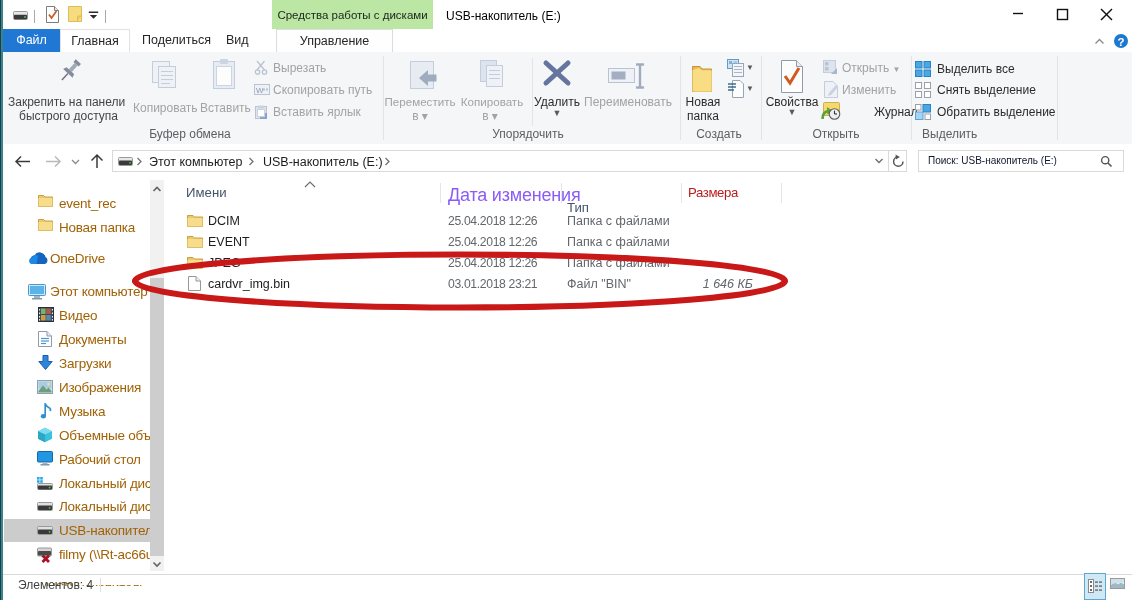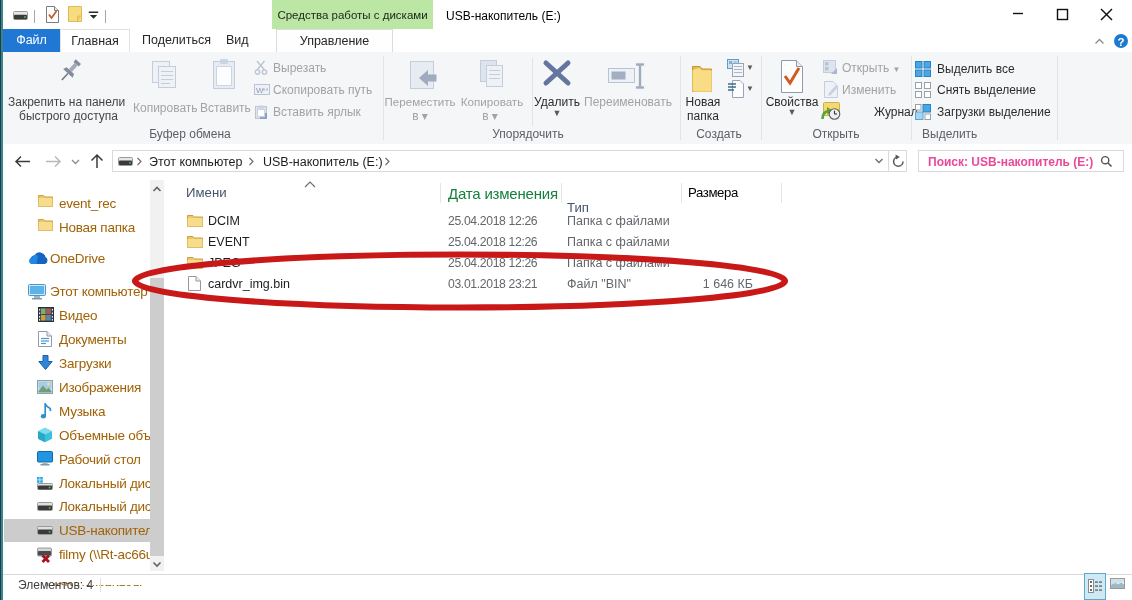"Загрузки выделение" div.abs { text: Загрузки -> Обратить }
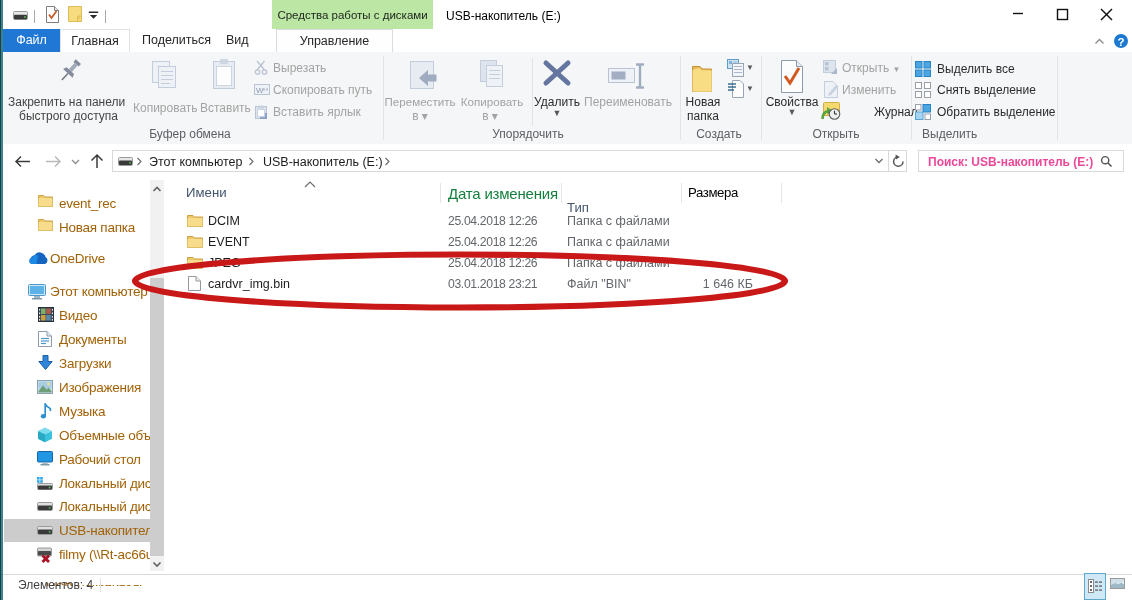"Поиск: USB-накопитель (E:)" div.abs { color: #ec4899 -> #0f172a; font-size: 12px -> 10px; font-weight: bold -> none }
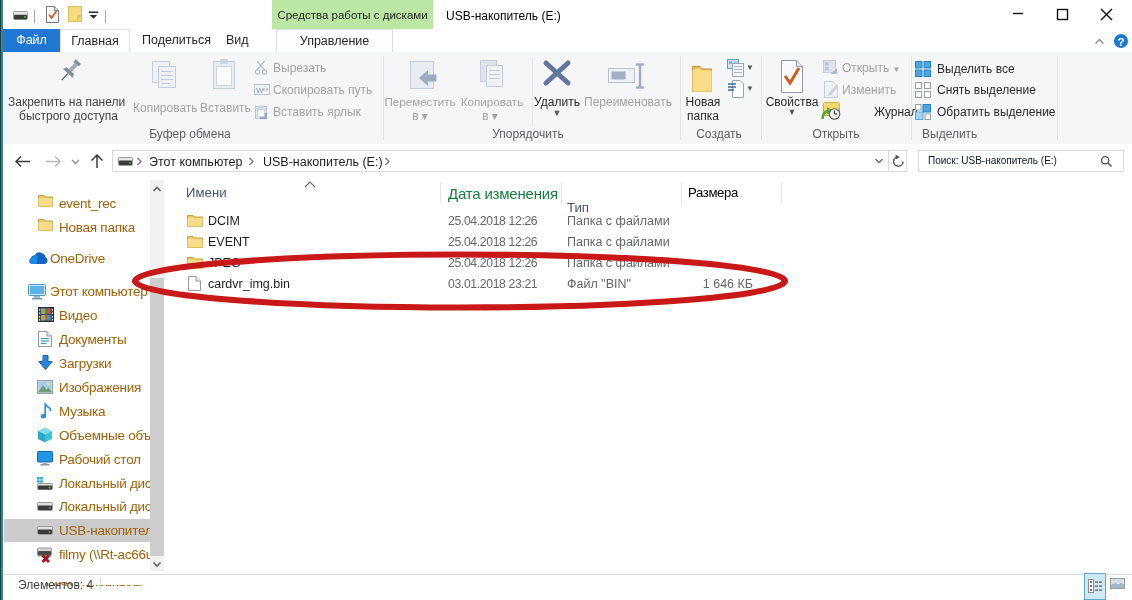"Дата изменения" div.abs { color: #15803d -> #8b5cf6; font-size: 15px -> 18px }
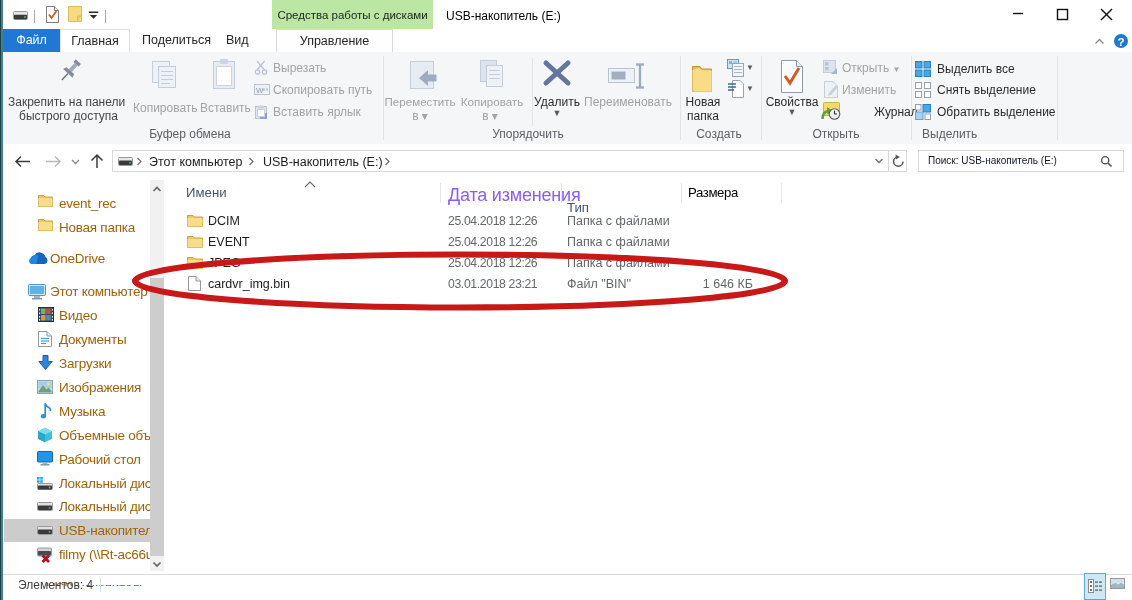"Размера" div.abs { color: #000000 -> #b91c1c }
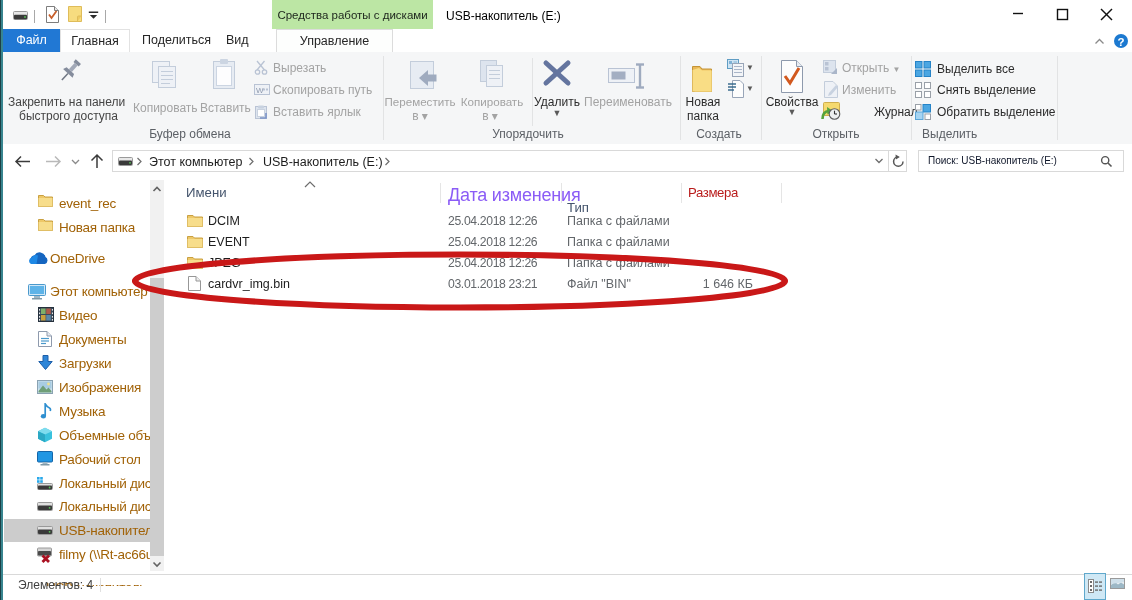"1 646 КБ" div.abs { font-style: none -> italic }
